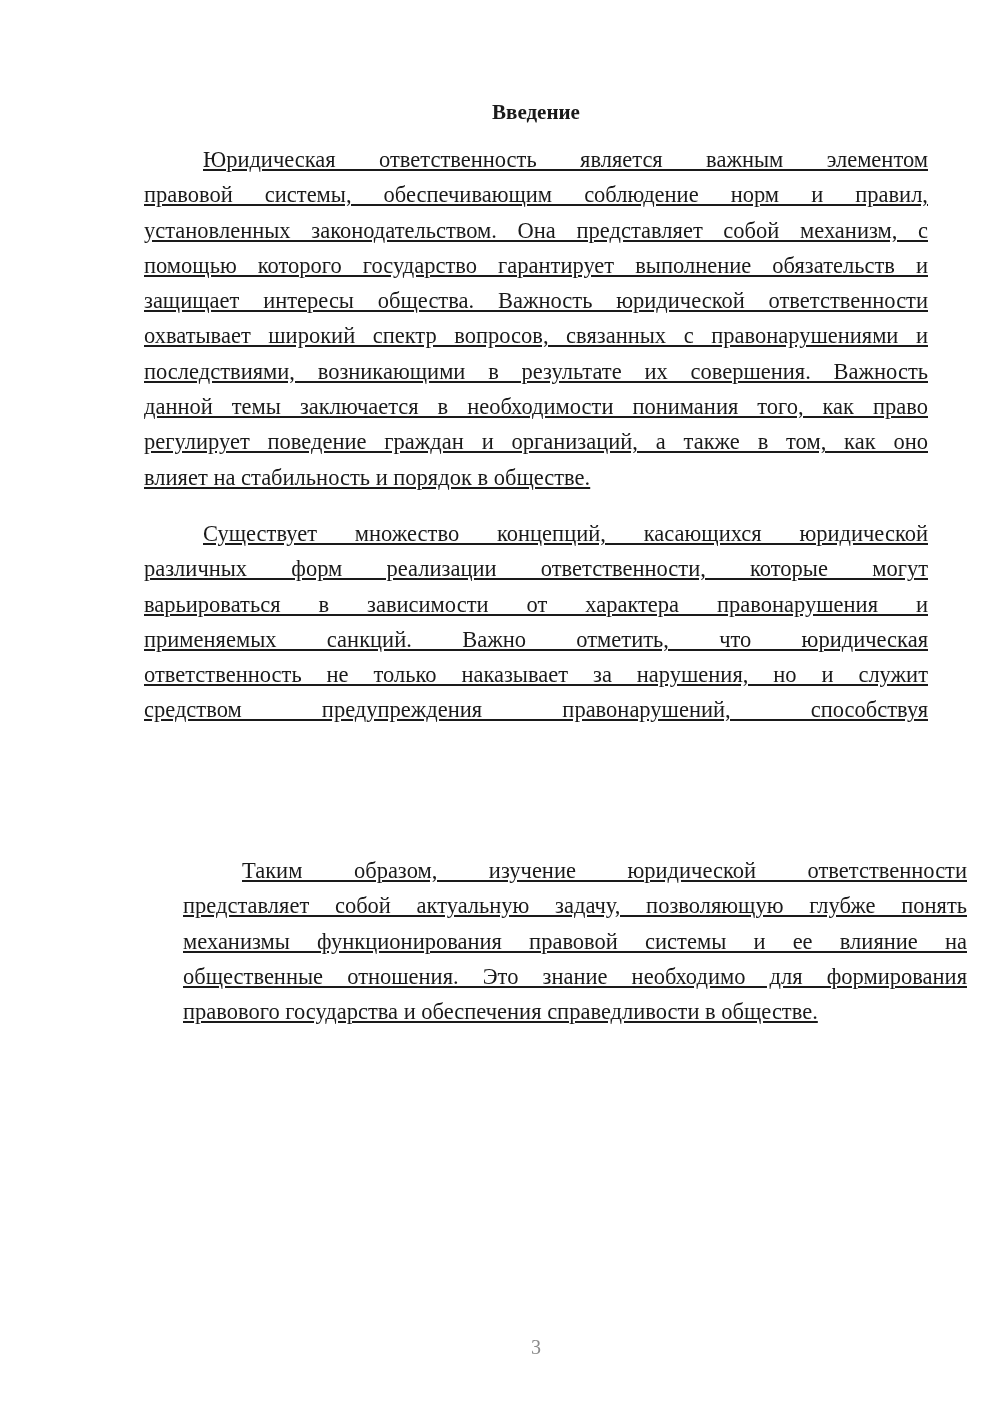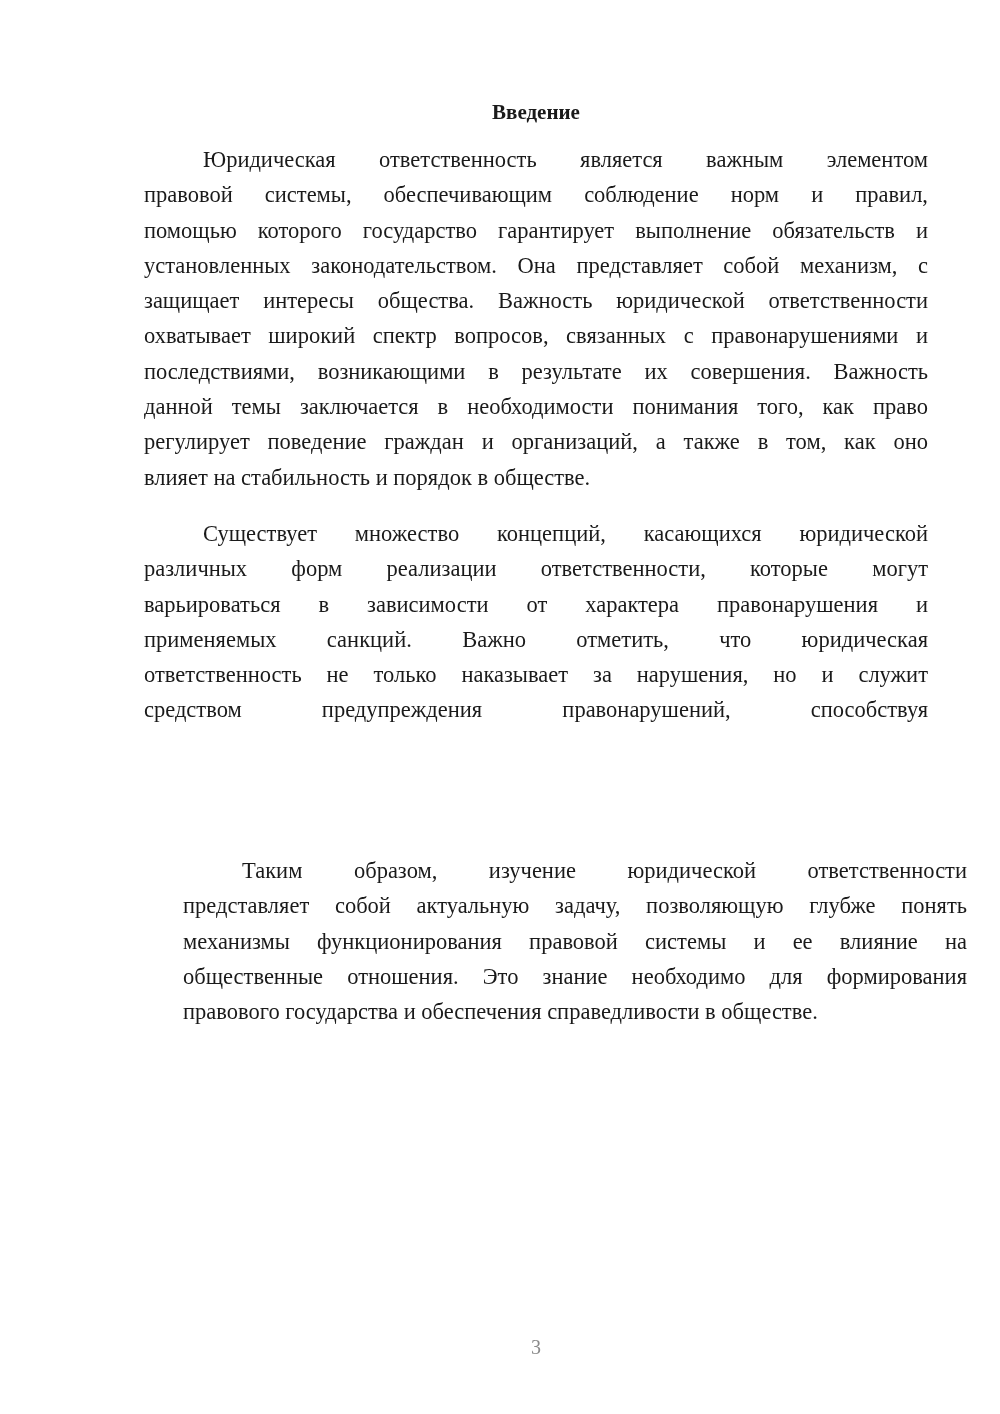"Юридическая ответственность является" .line { text-decoration: none -> underline }
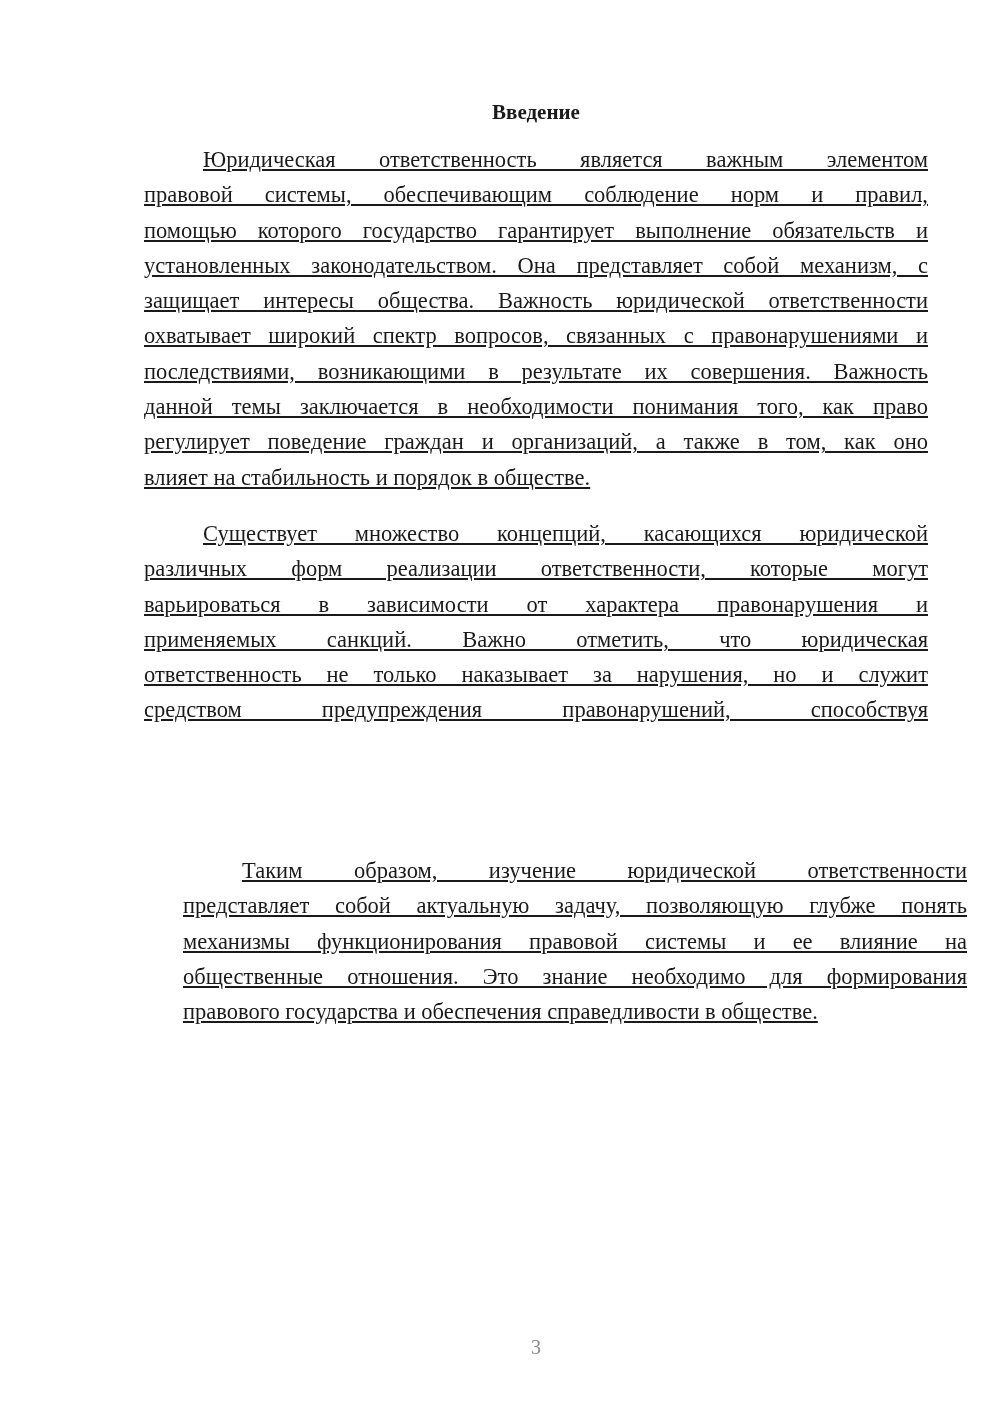"помощью которого государство гарантирует" span.line { order: before "установленных законодательством. Она" -> after "установленных законодательством. Она" }
